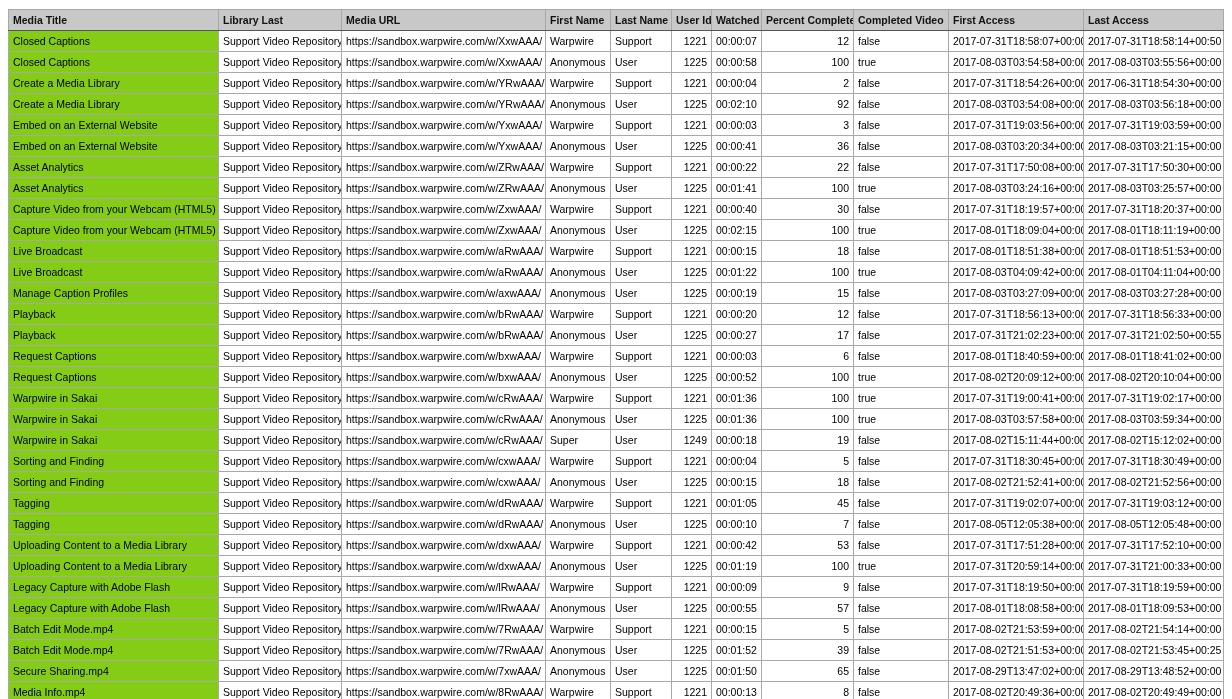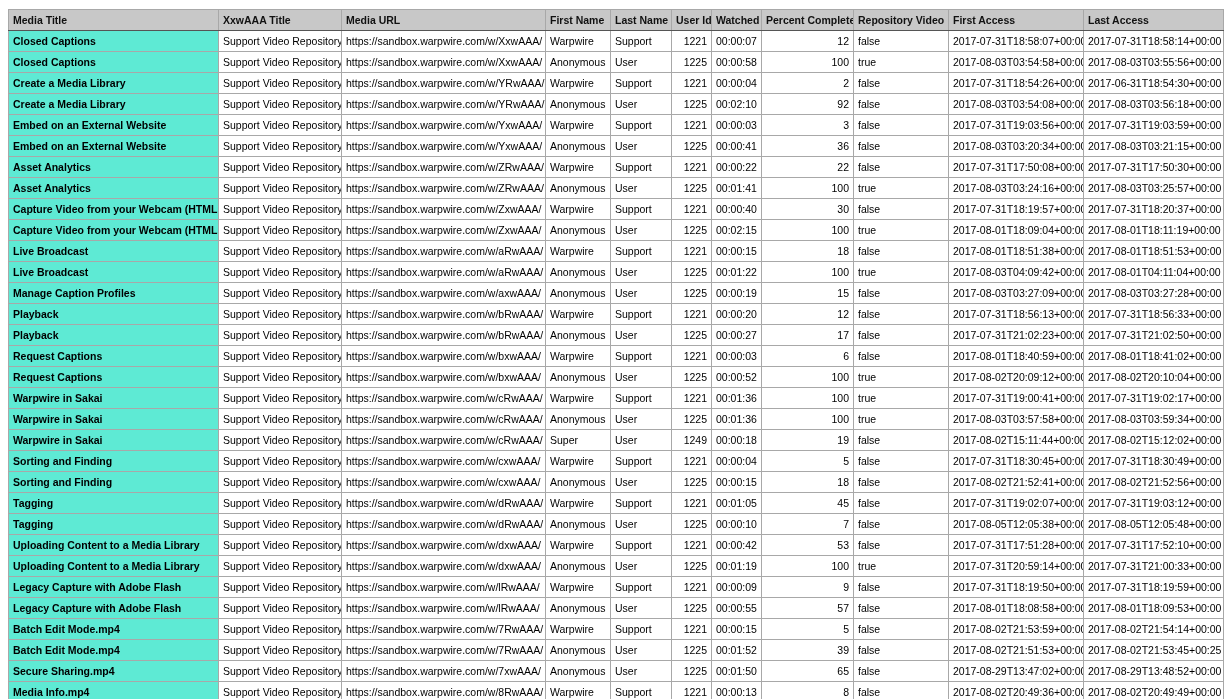"XxwAAA Title" th { text: XxwAAA Title -> Library Last }
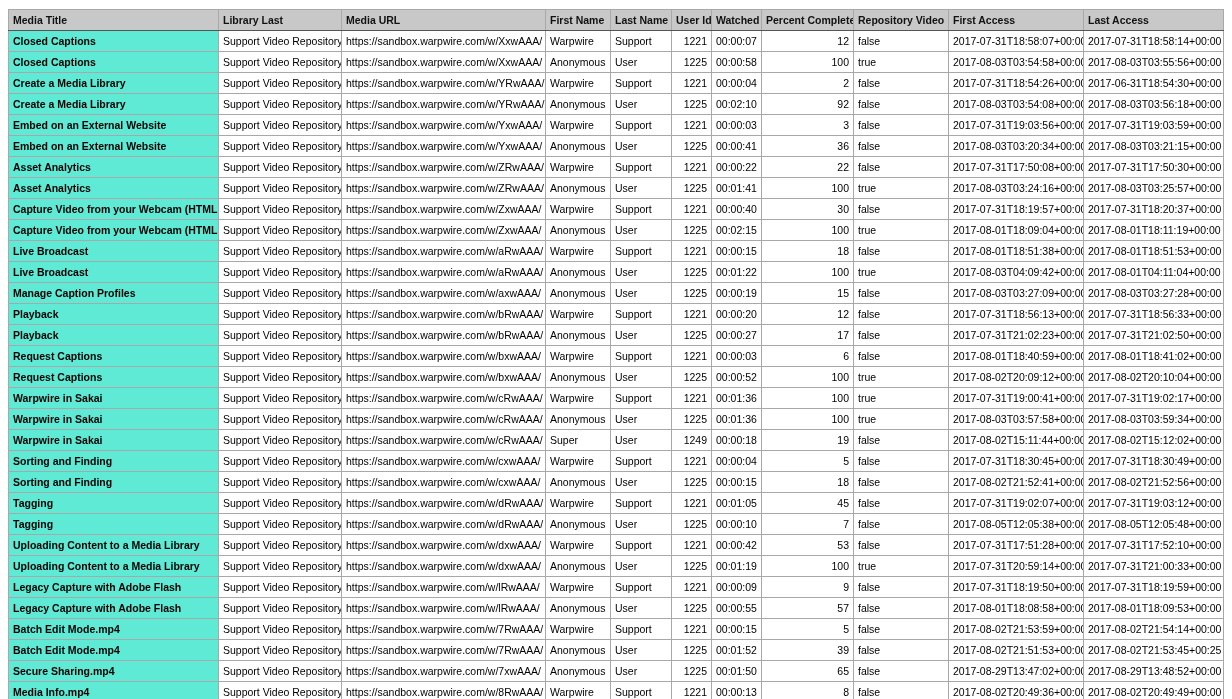"Repository Video" th { text: Repository -> Completed }
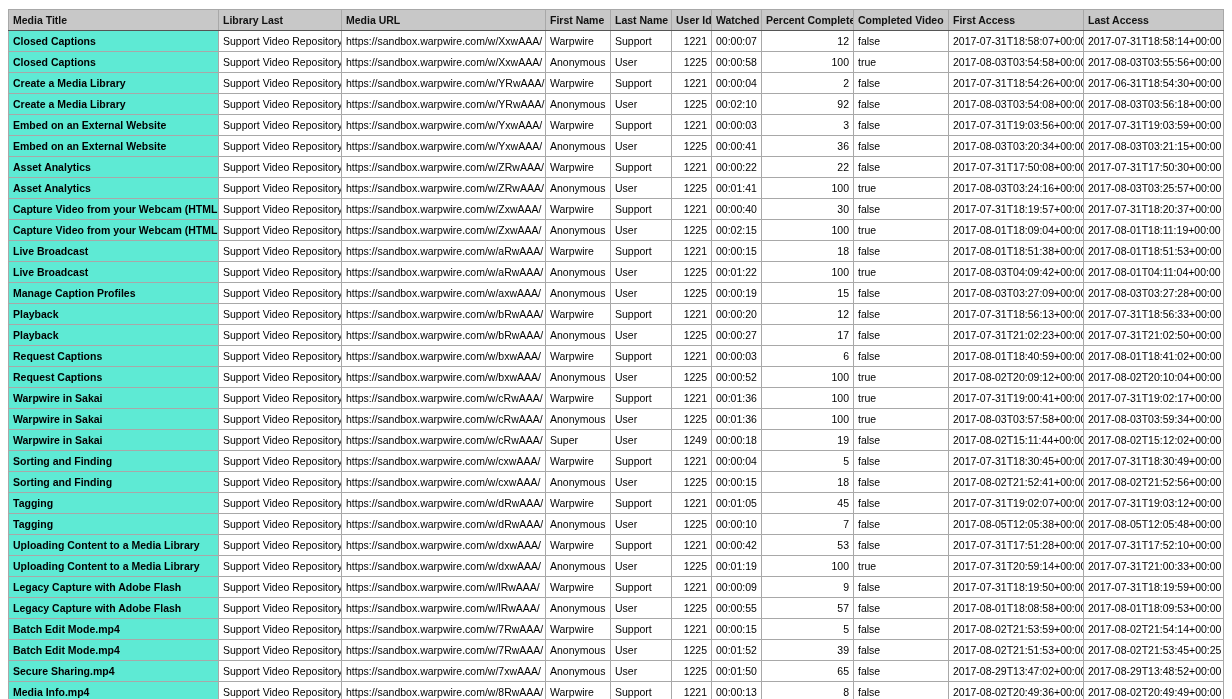"Closed Captions" table.report tbody td.c-title { background: #5eead4 -> #84cc16; font-weight: bold -> normal }
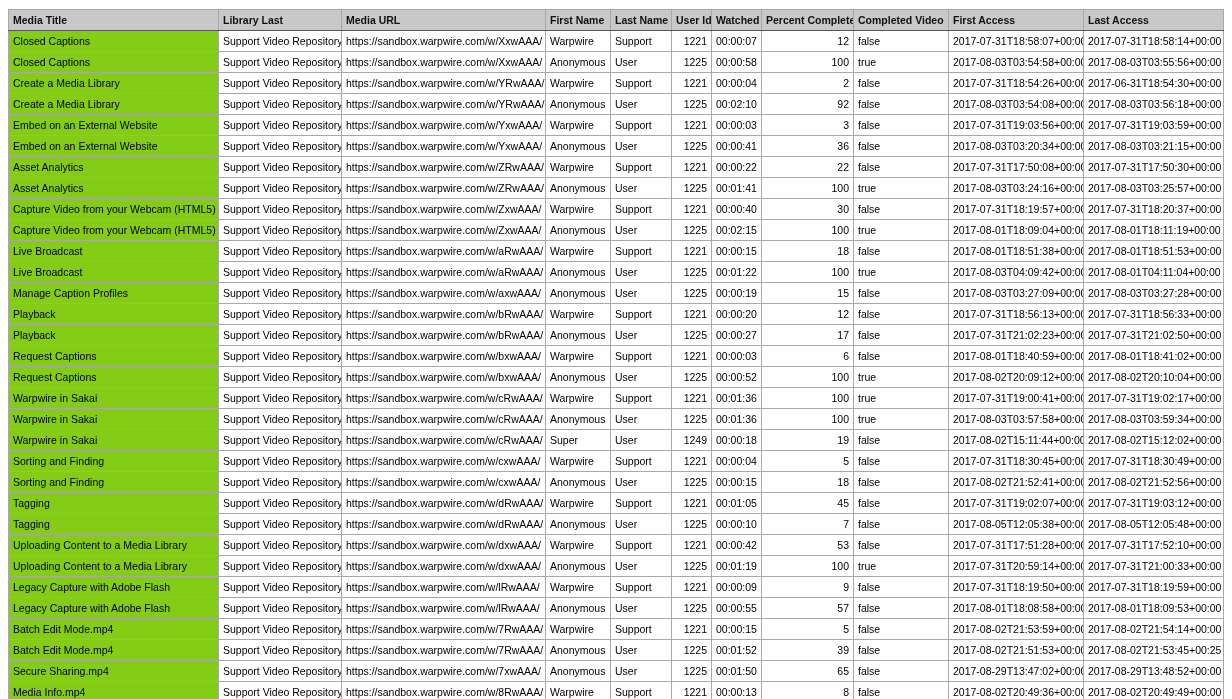"2017-07-31T18:58:14+00:00" td { text: 2017-07-31T18:58:14+00:00 -> 2017-07-31T18:58:14+00:50 }
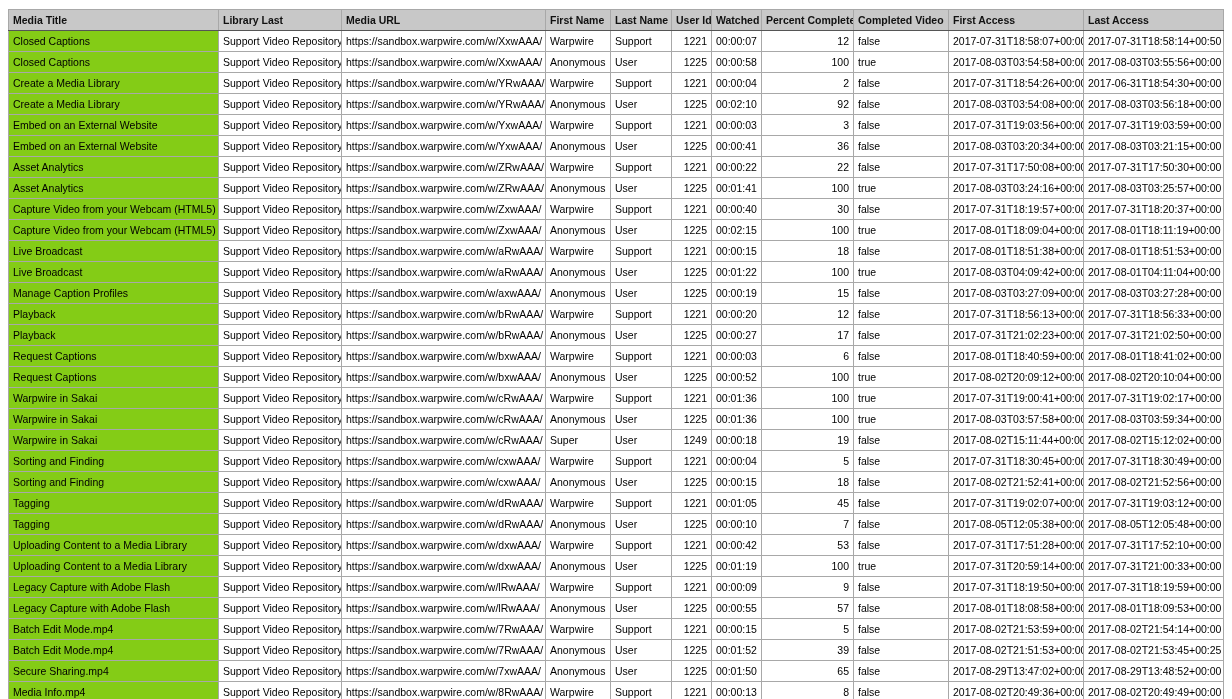"2017-07-31T21:02:50+00:00" td { text: 2017-07-31T21:02:50+00:00 -> 2017-07-31T21:02:50+00:55 }
